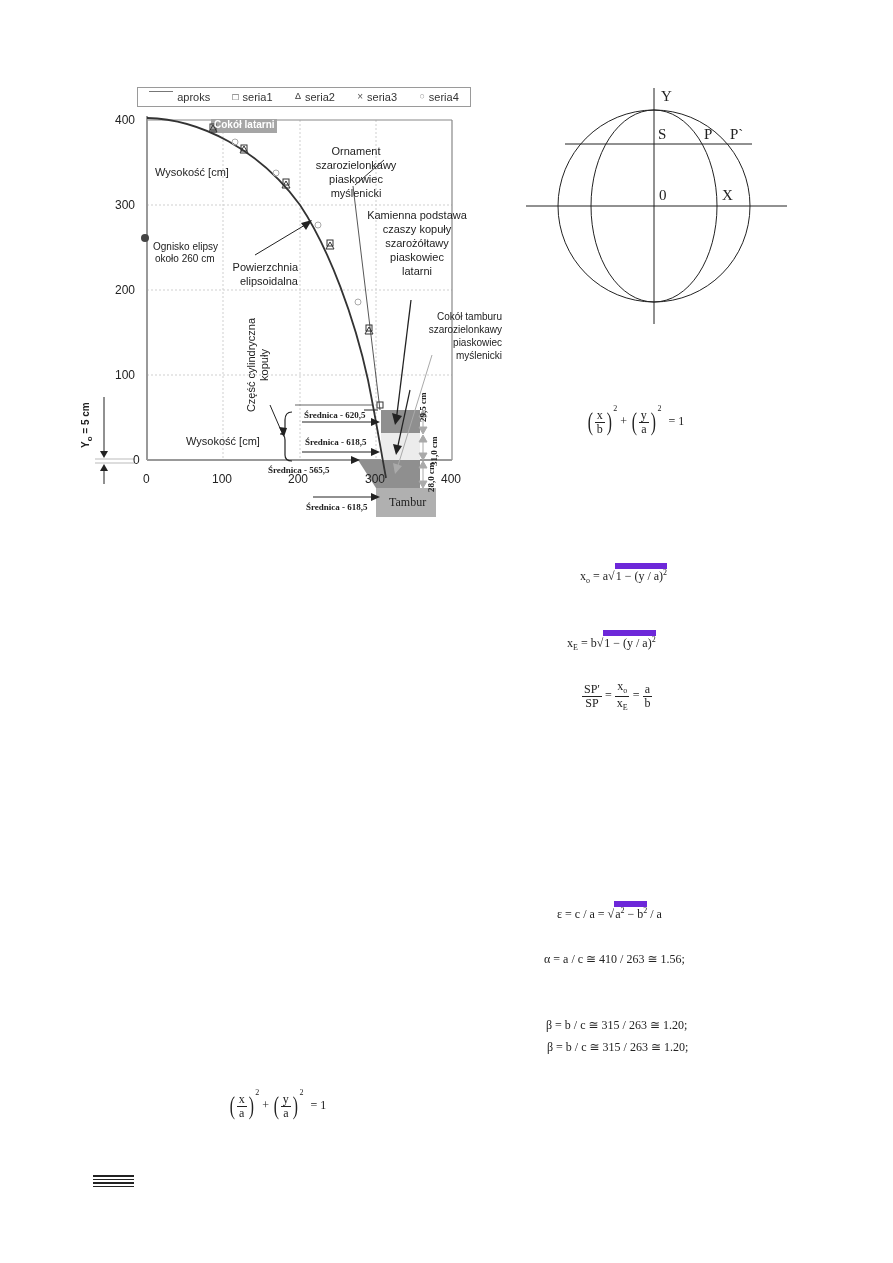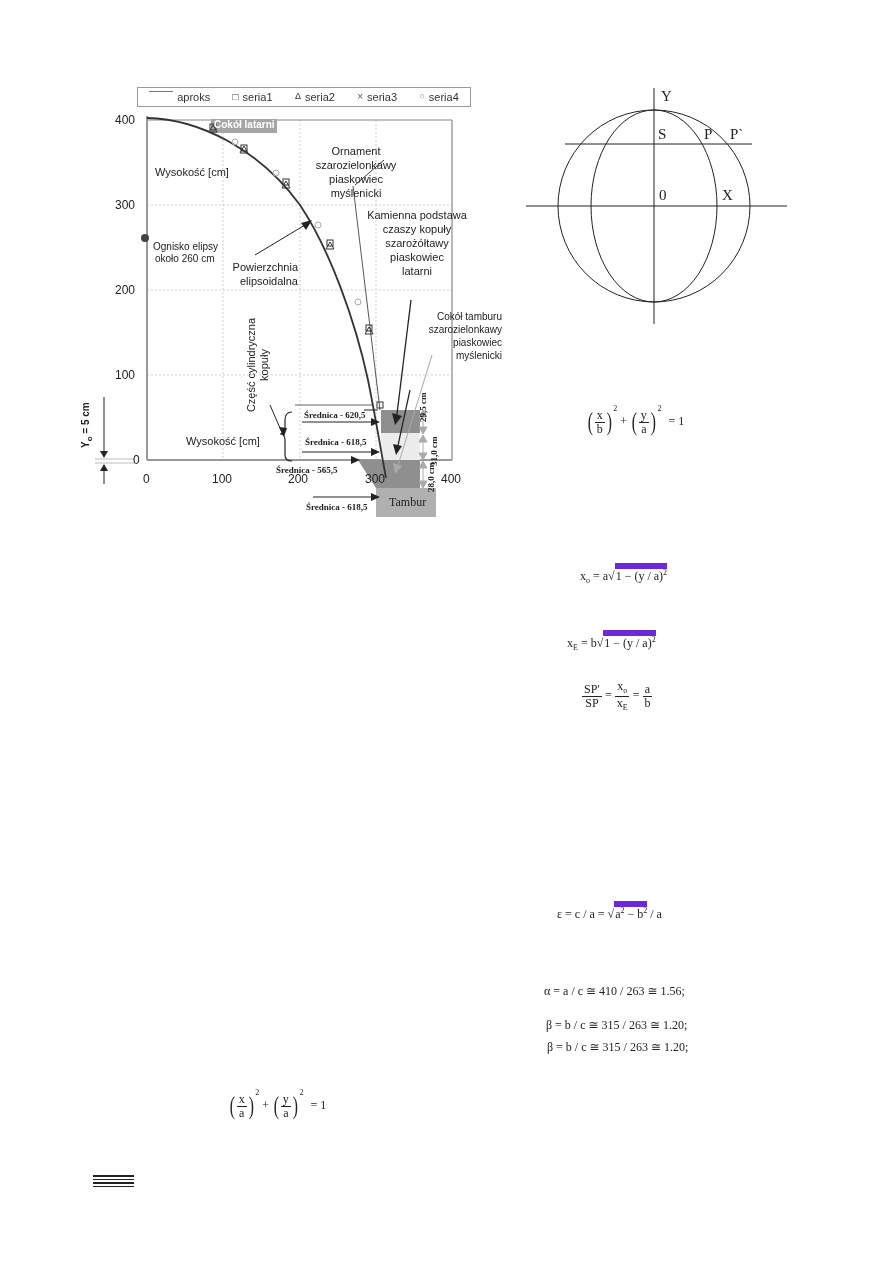"Średnica - 565,5" div.abs { left: 276px -> 268px }
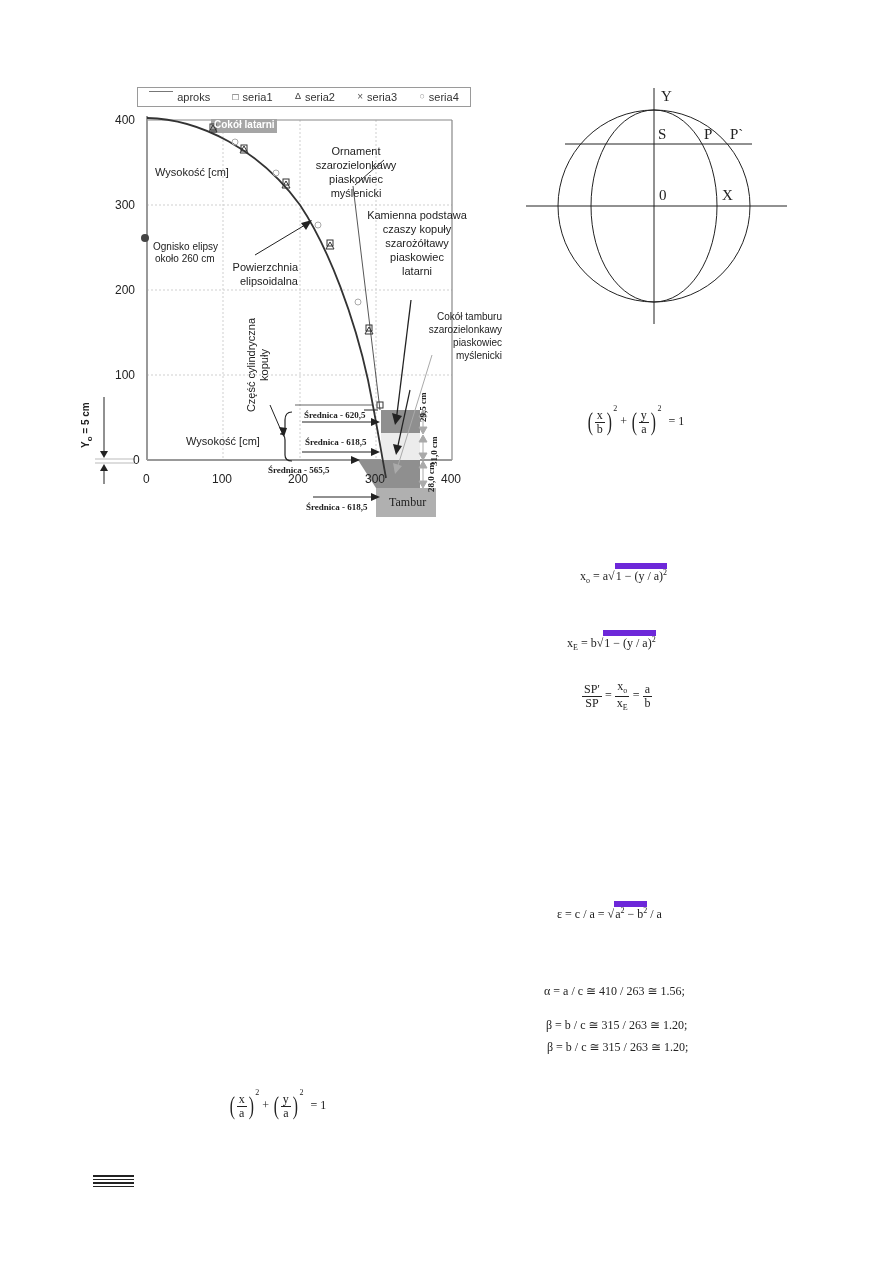"α = a / c" div.eq { top: 984px -> 952px }
